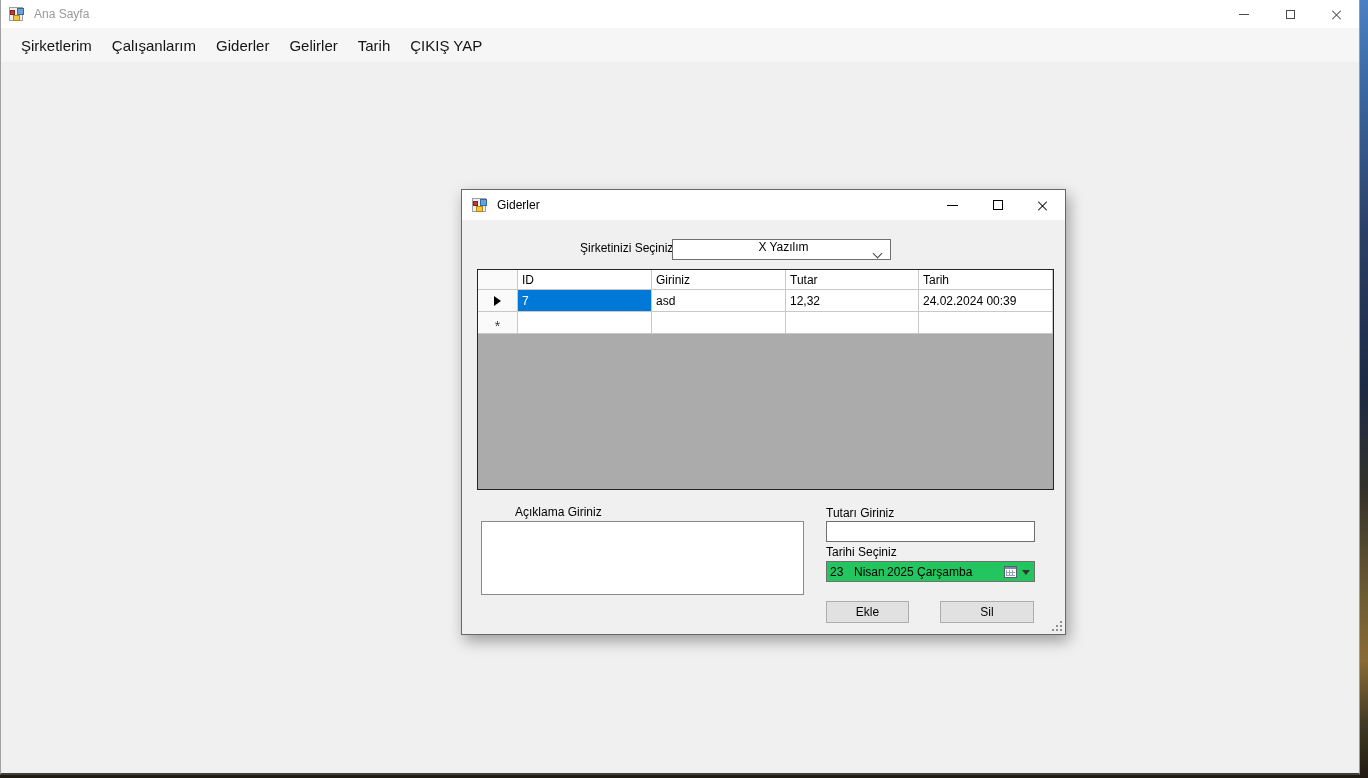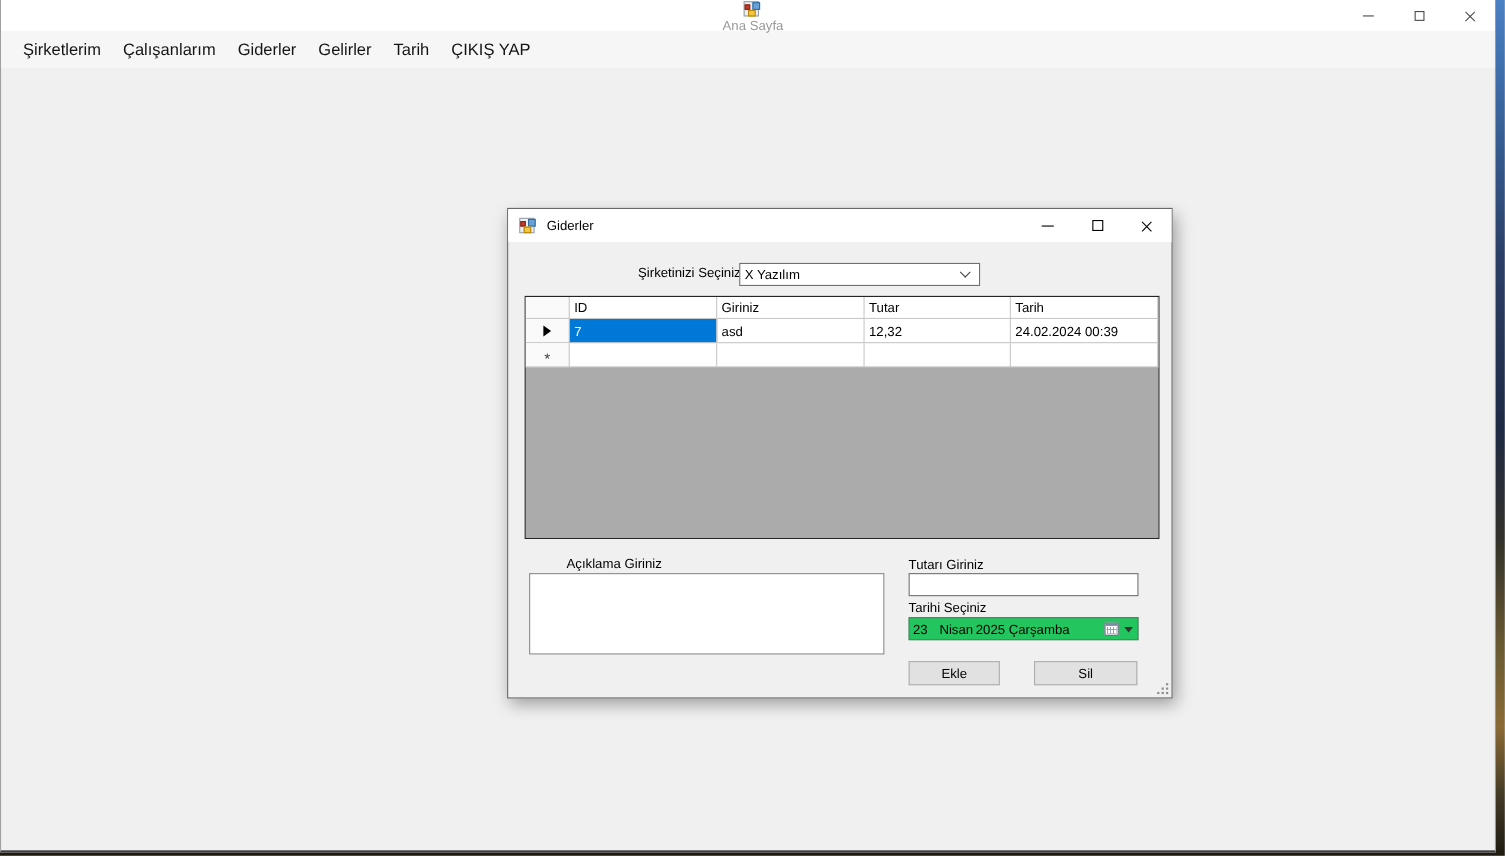"Ana Sayfa" .titlebar { flex-direction: column -> none }
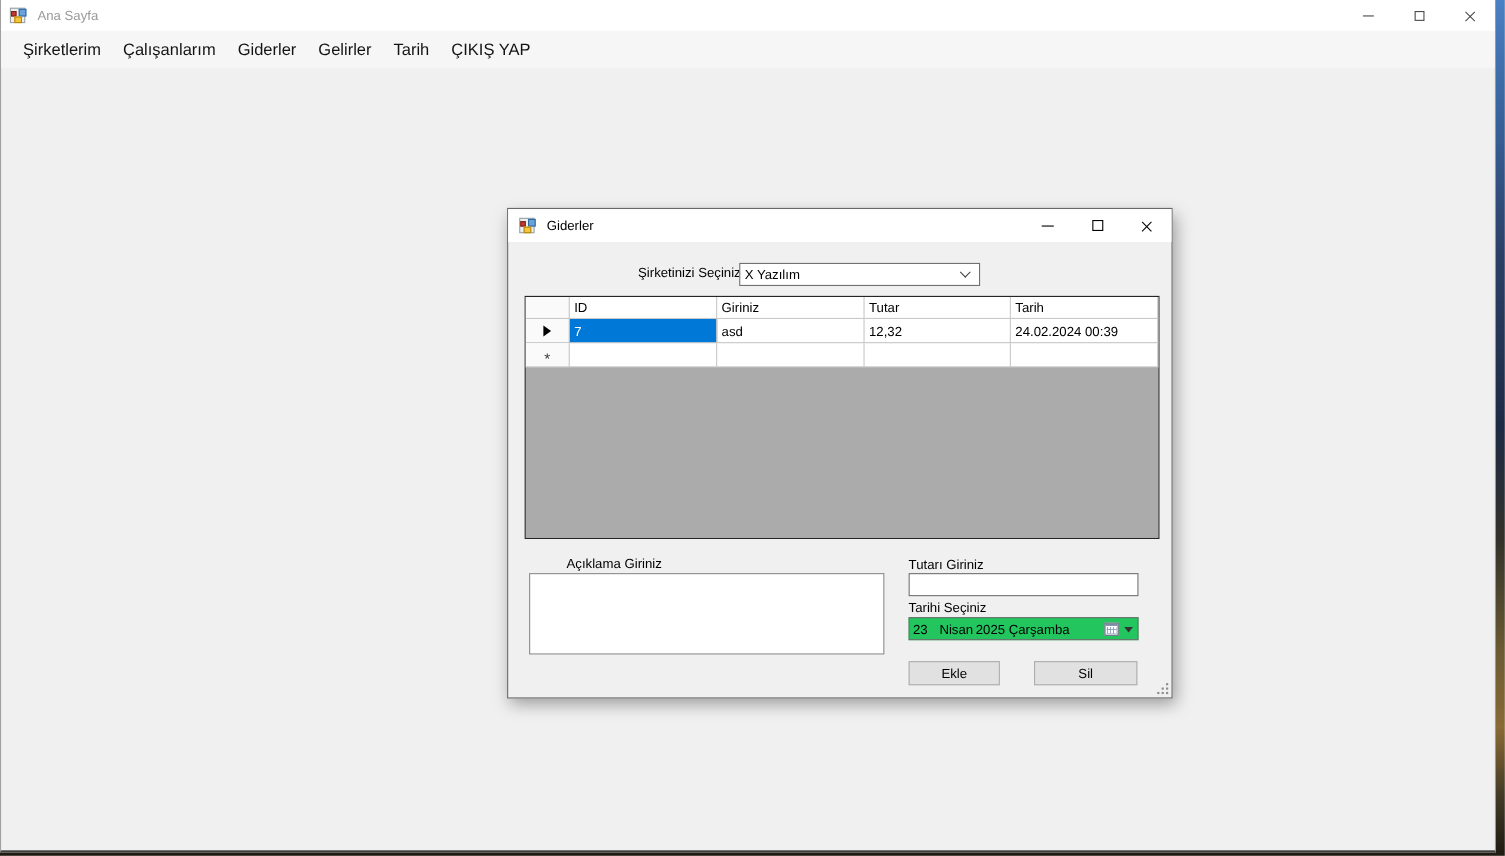"X Yazılım" .combo { flex-direction: none -> column }
